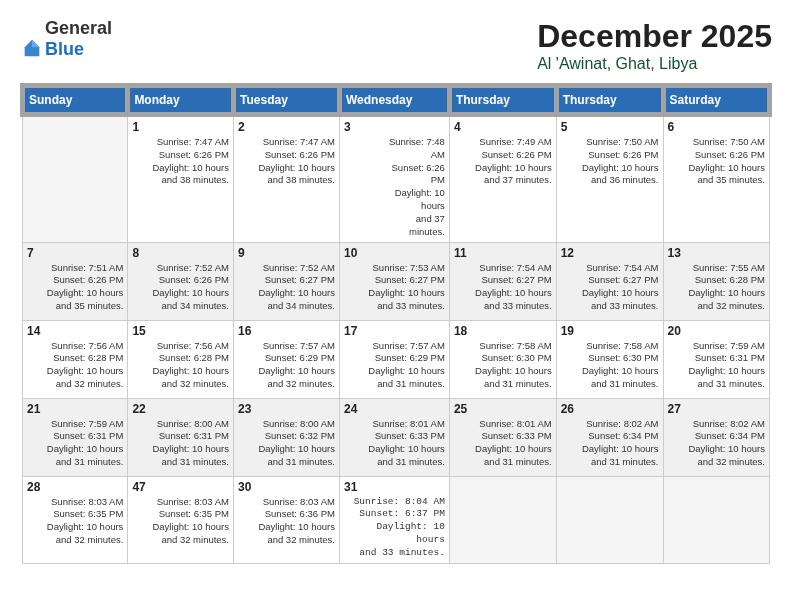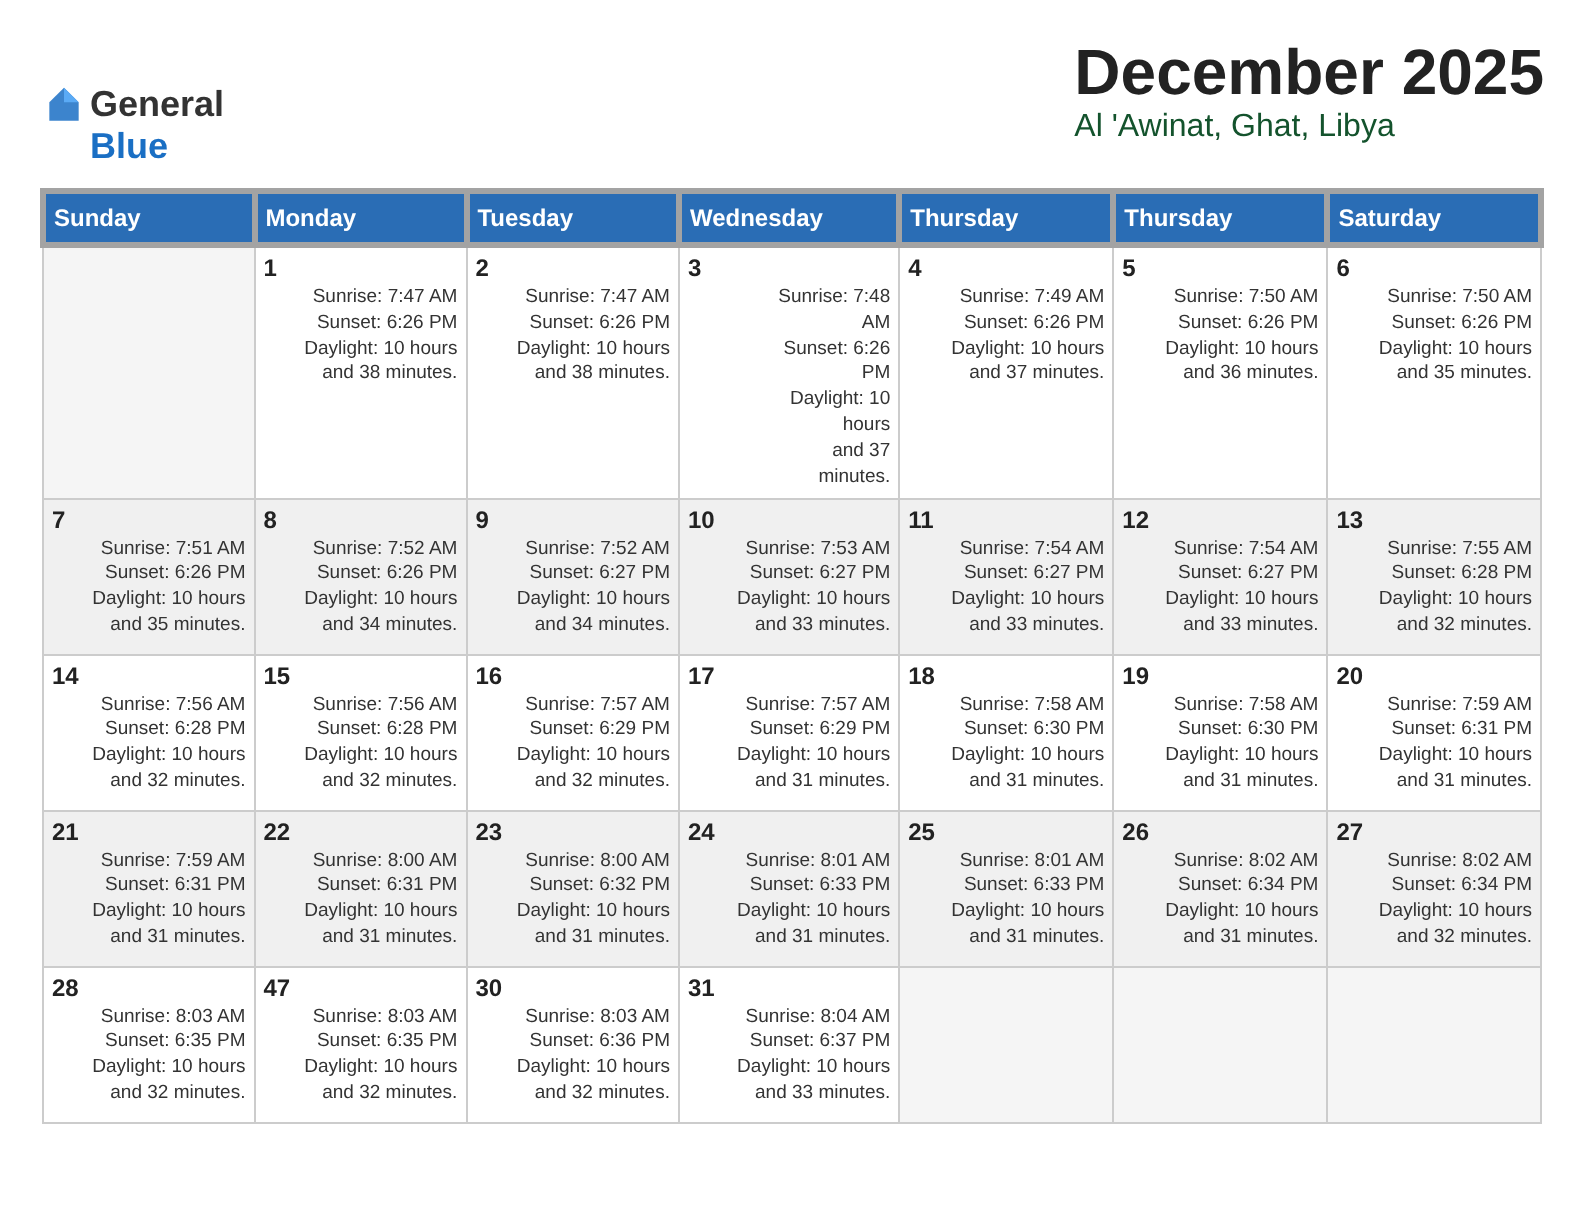"General" .logo { align-items: flex-start -> flex-end; margin-top: 24px -> none }
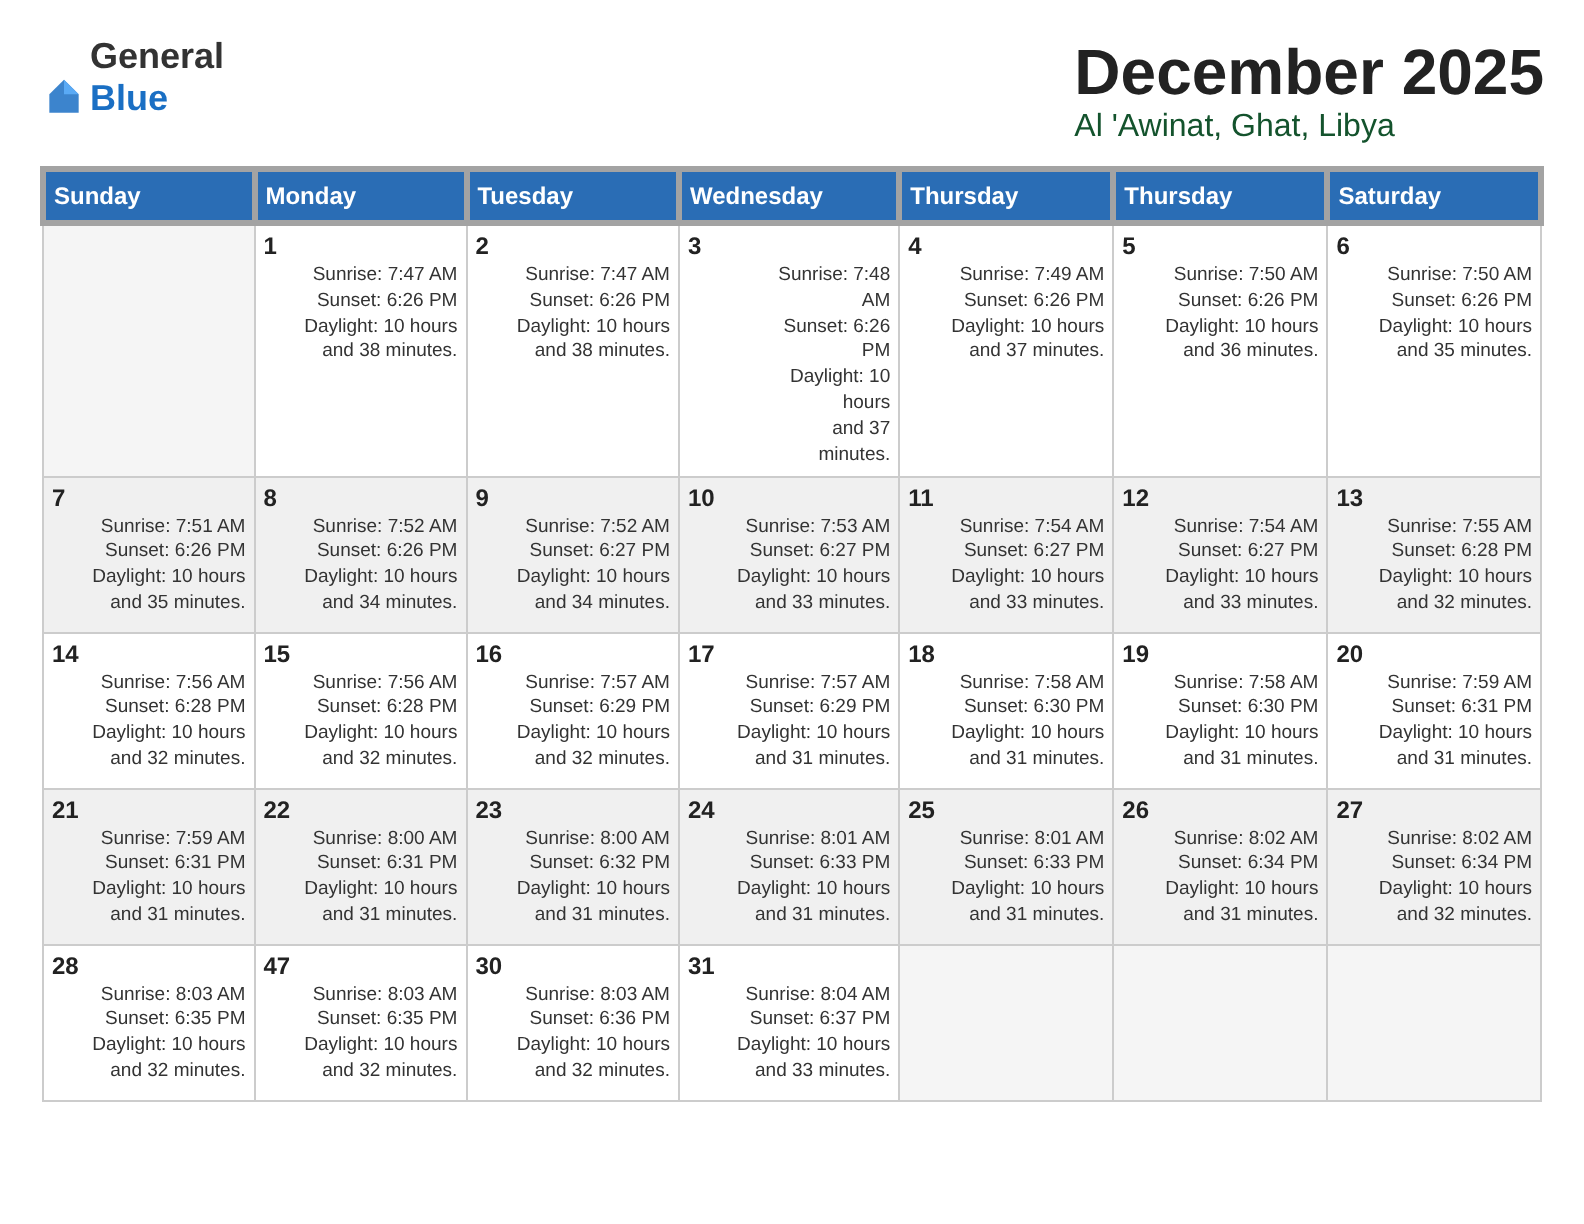"Sunday" .calendar th { border: 3px solid #a3a3a3 -> 5px solid #a3a3a3 }
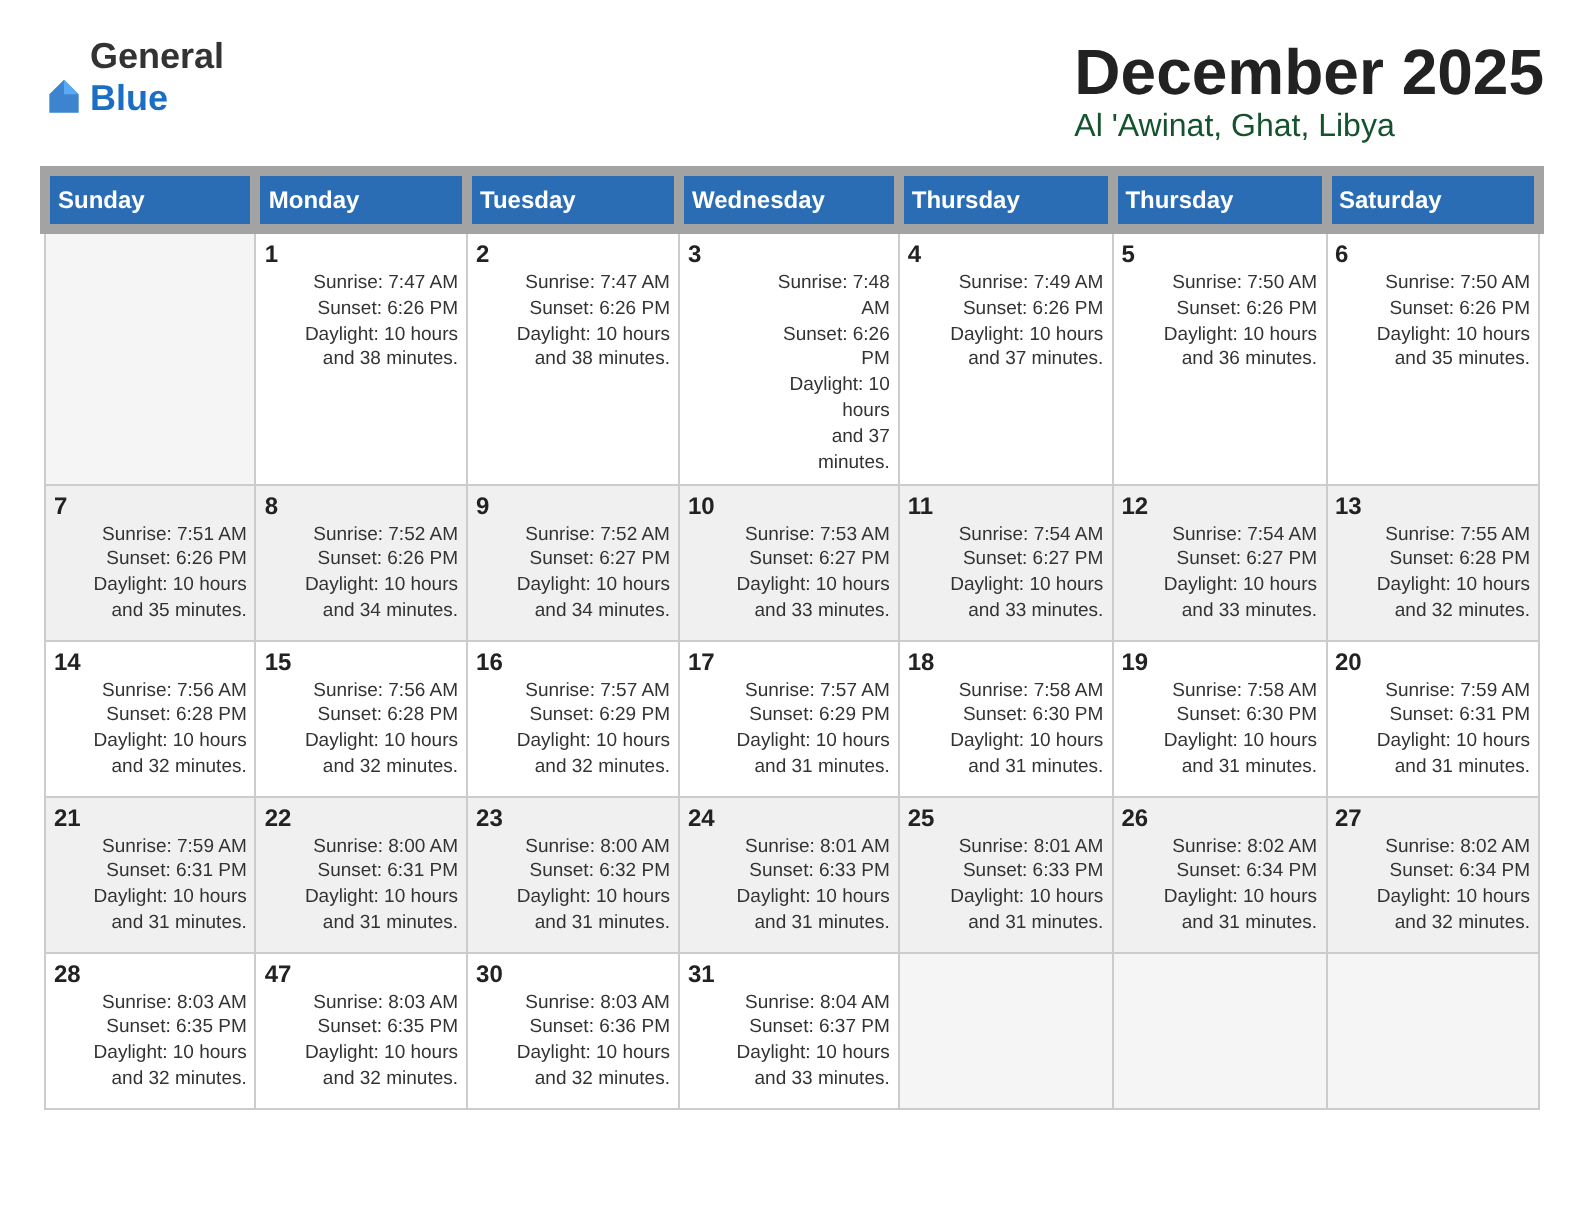"Sunrise: 8:04 AM" div.day-info { font-family: none -> Liberation Mono, monospace }
